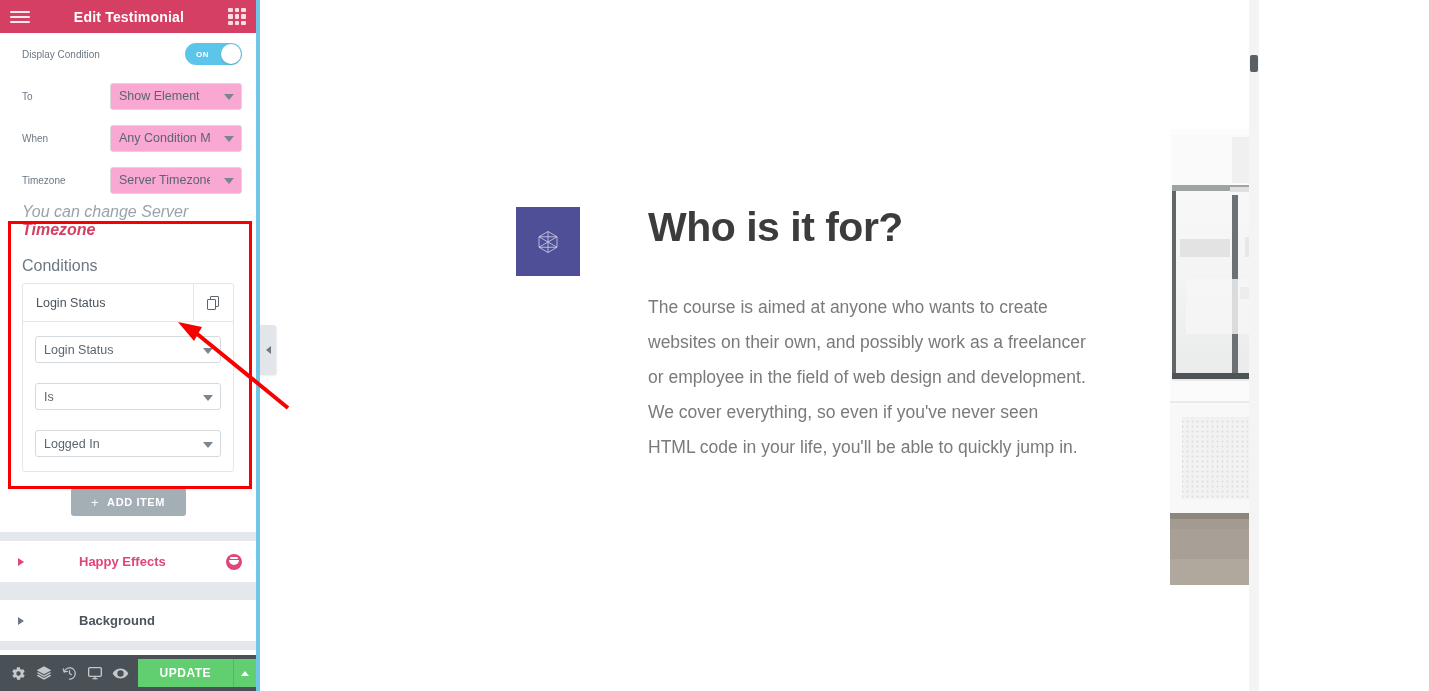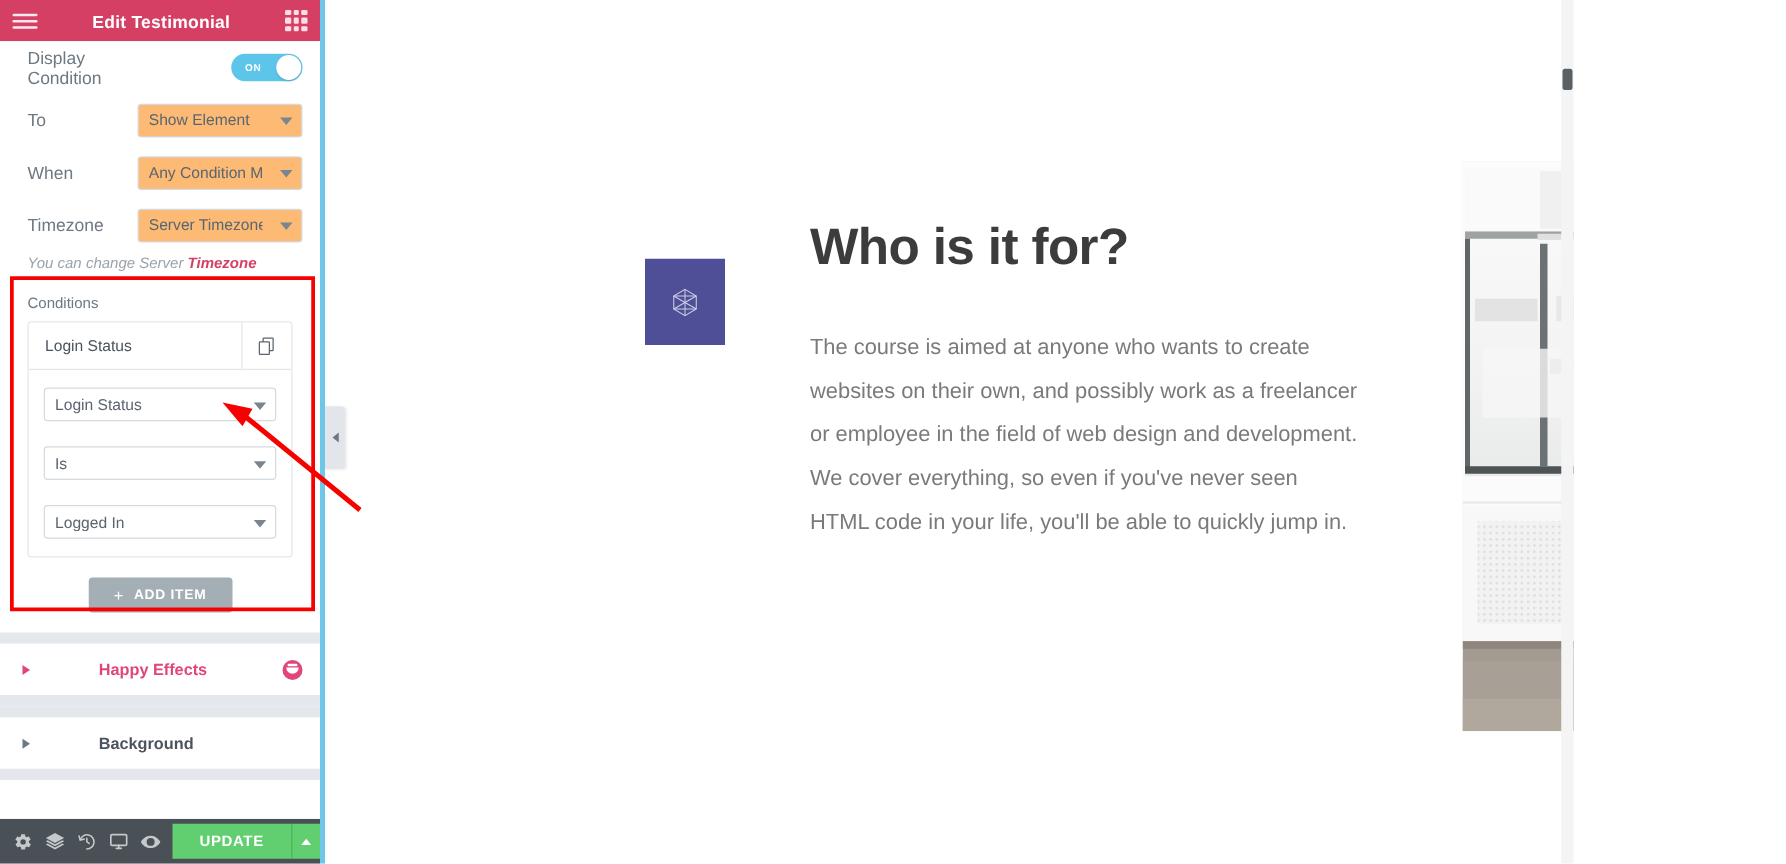"Display Condition" .row-label { font-size: 14px -> 10px }
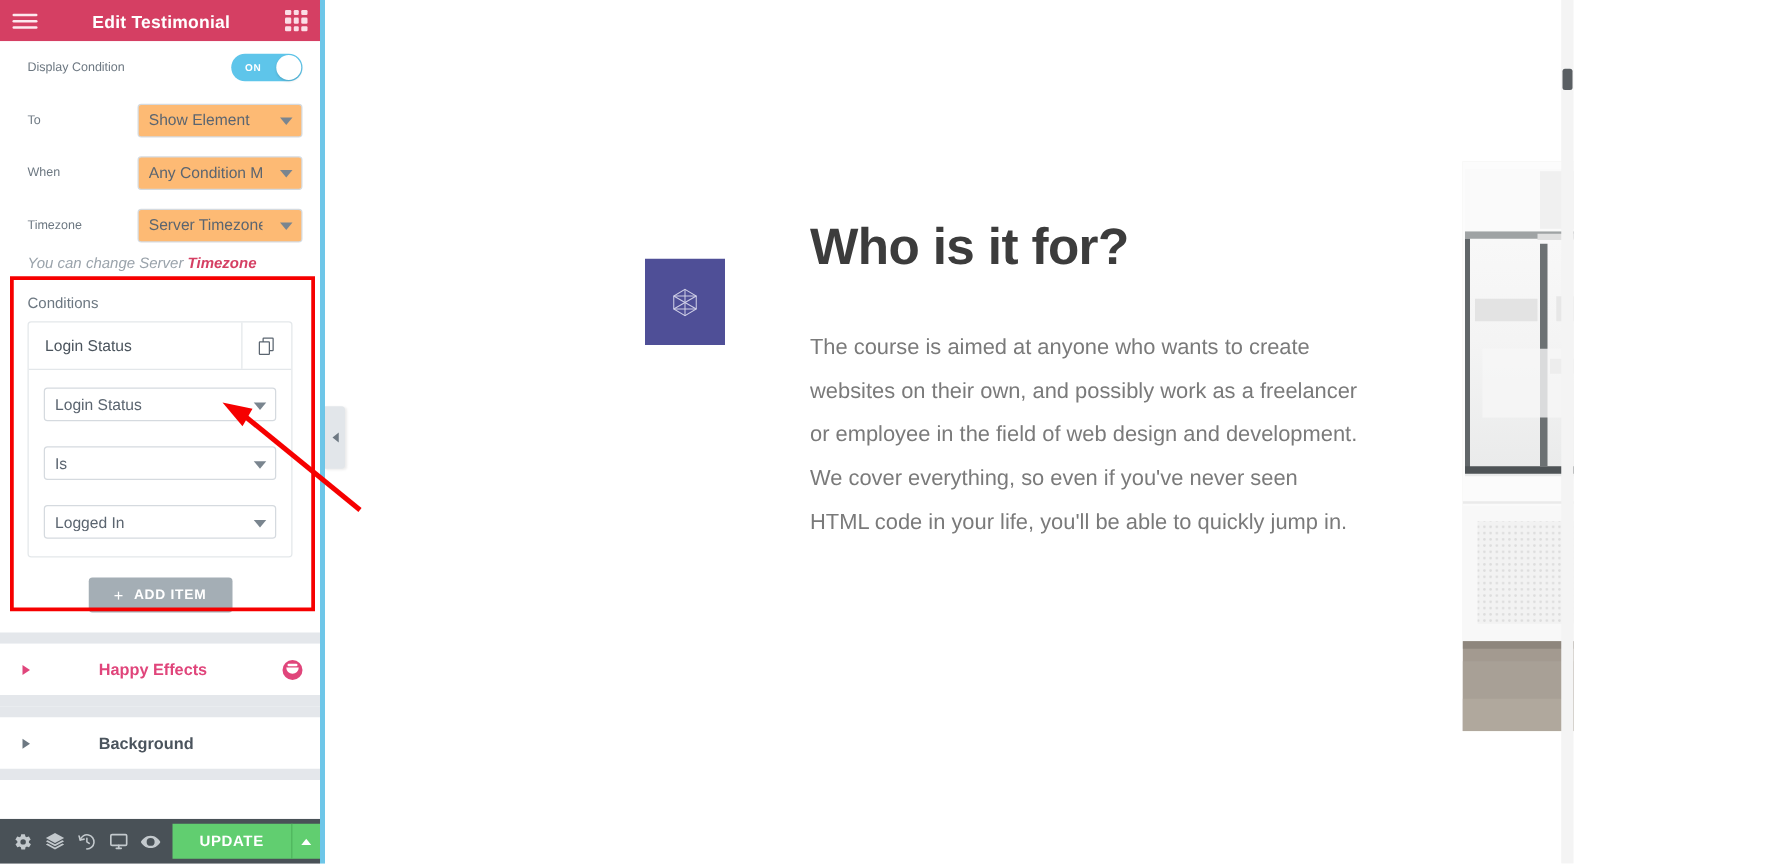"Show Element" .select { background: #fdba74 -> #f9a8d4 }
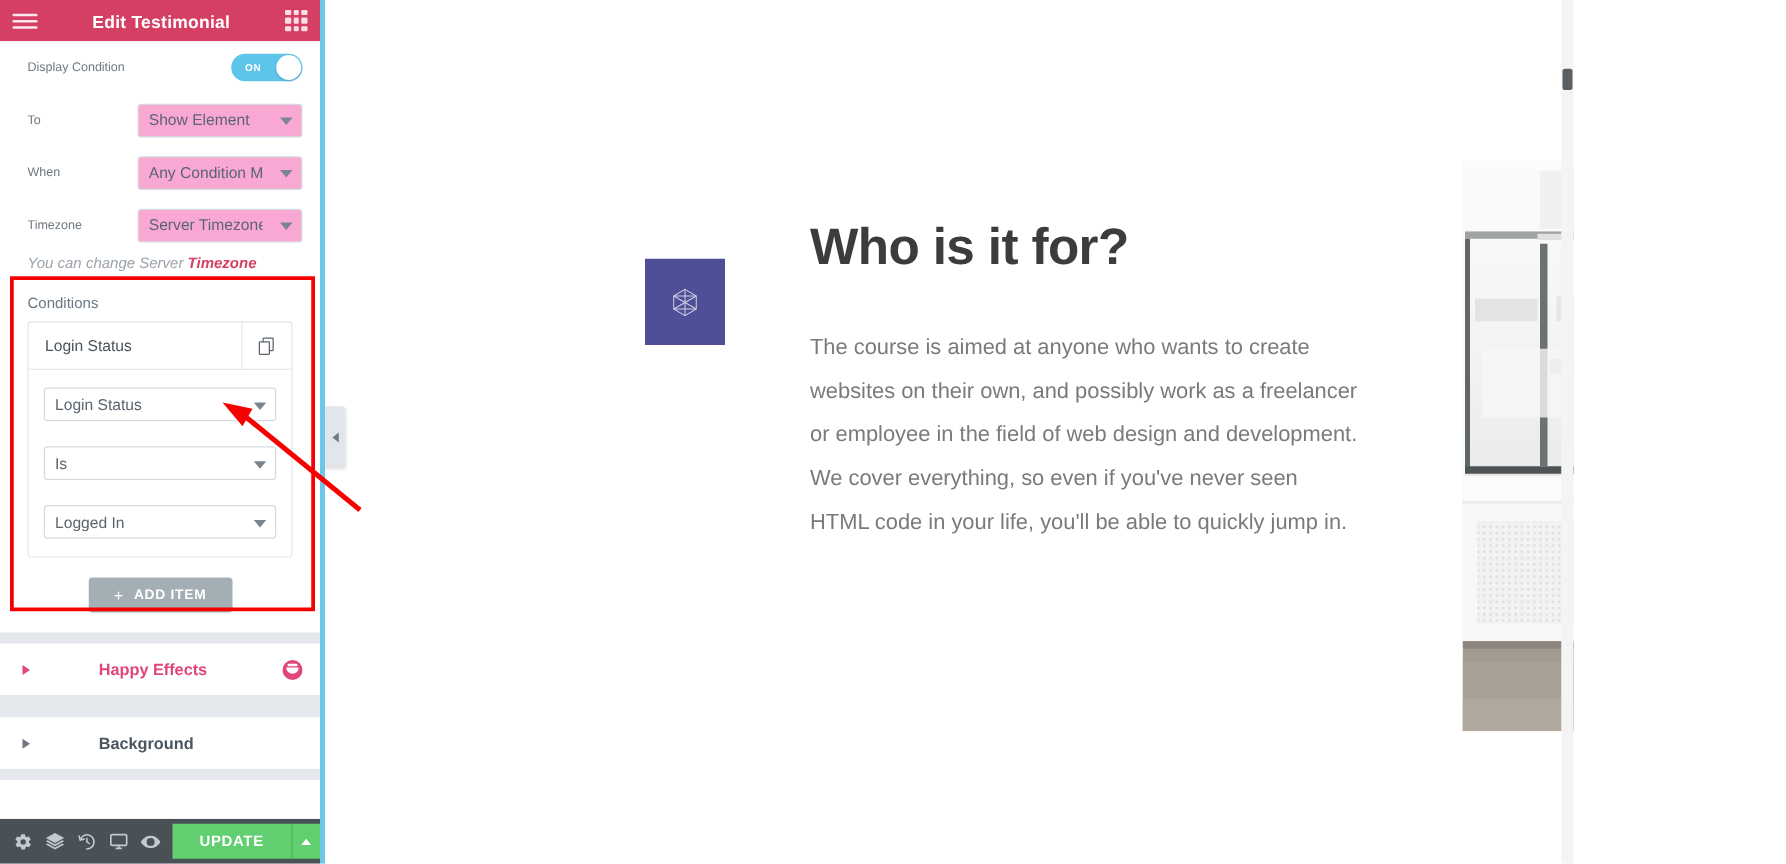"You can change Server Timezone" .note { font-size: 12px -> 16px }
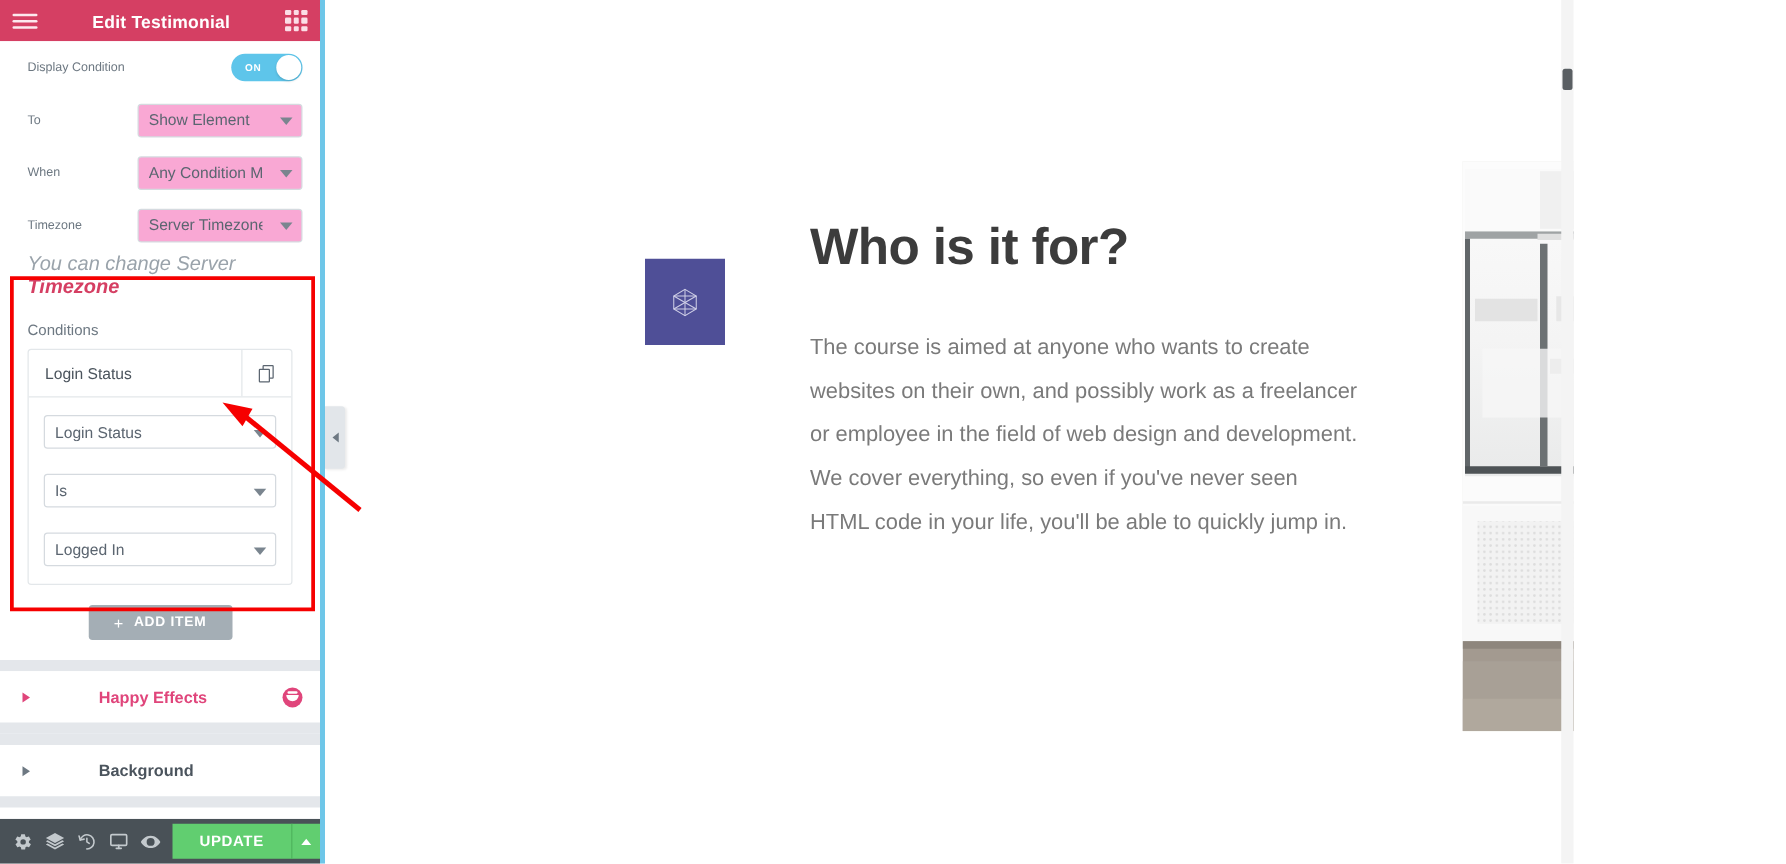"Who is it for?" .col-text { top: 175px -> 205px }
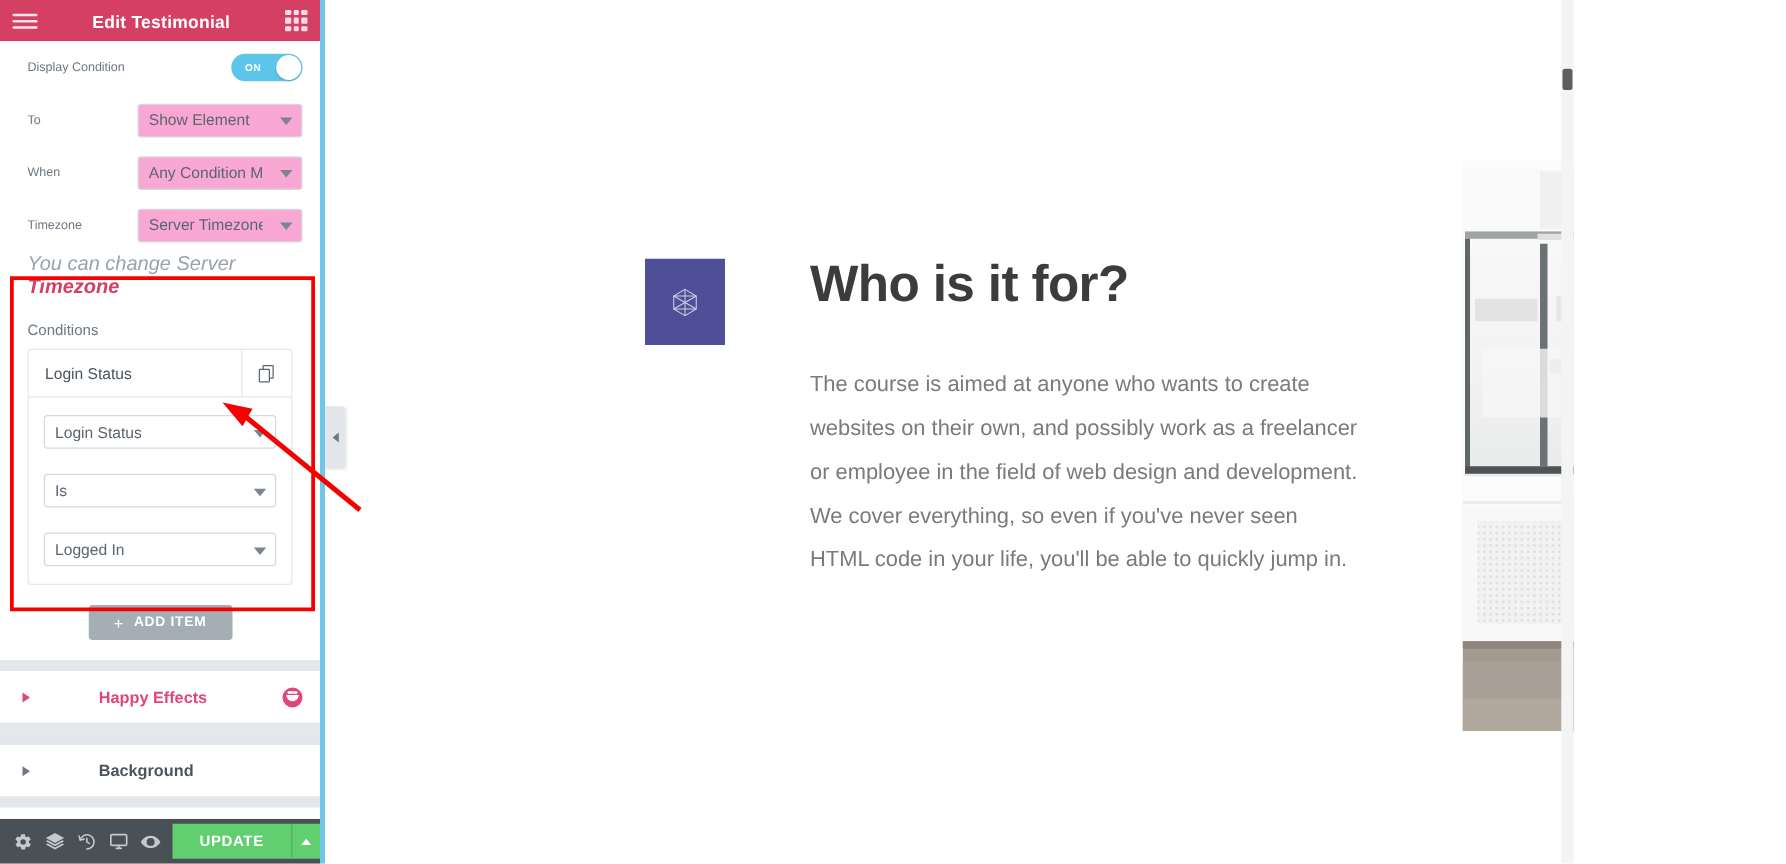"Conditions" .conditions-label { font-size: 12px -> 16px }
